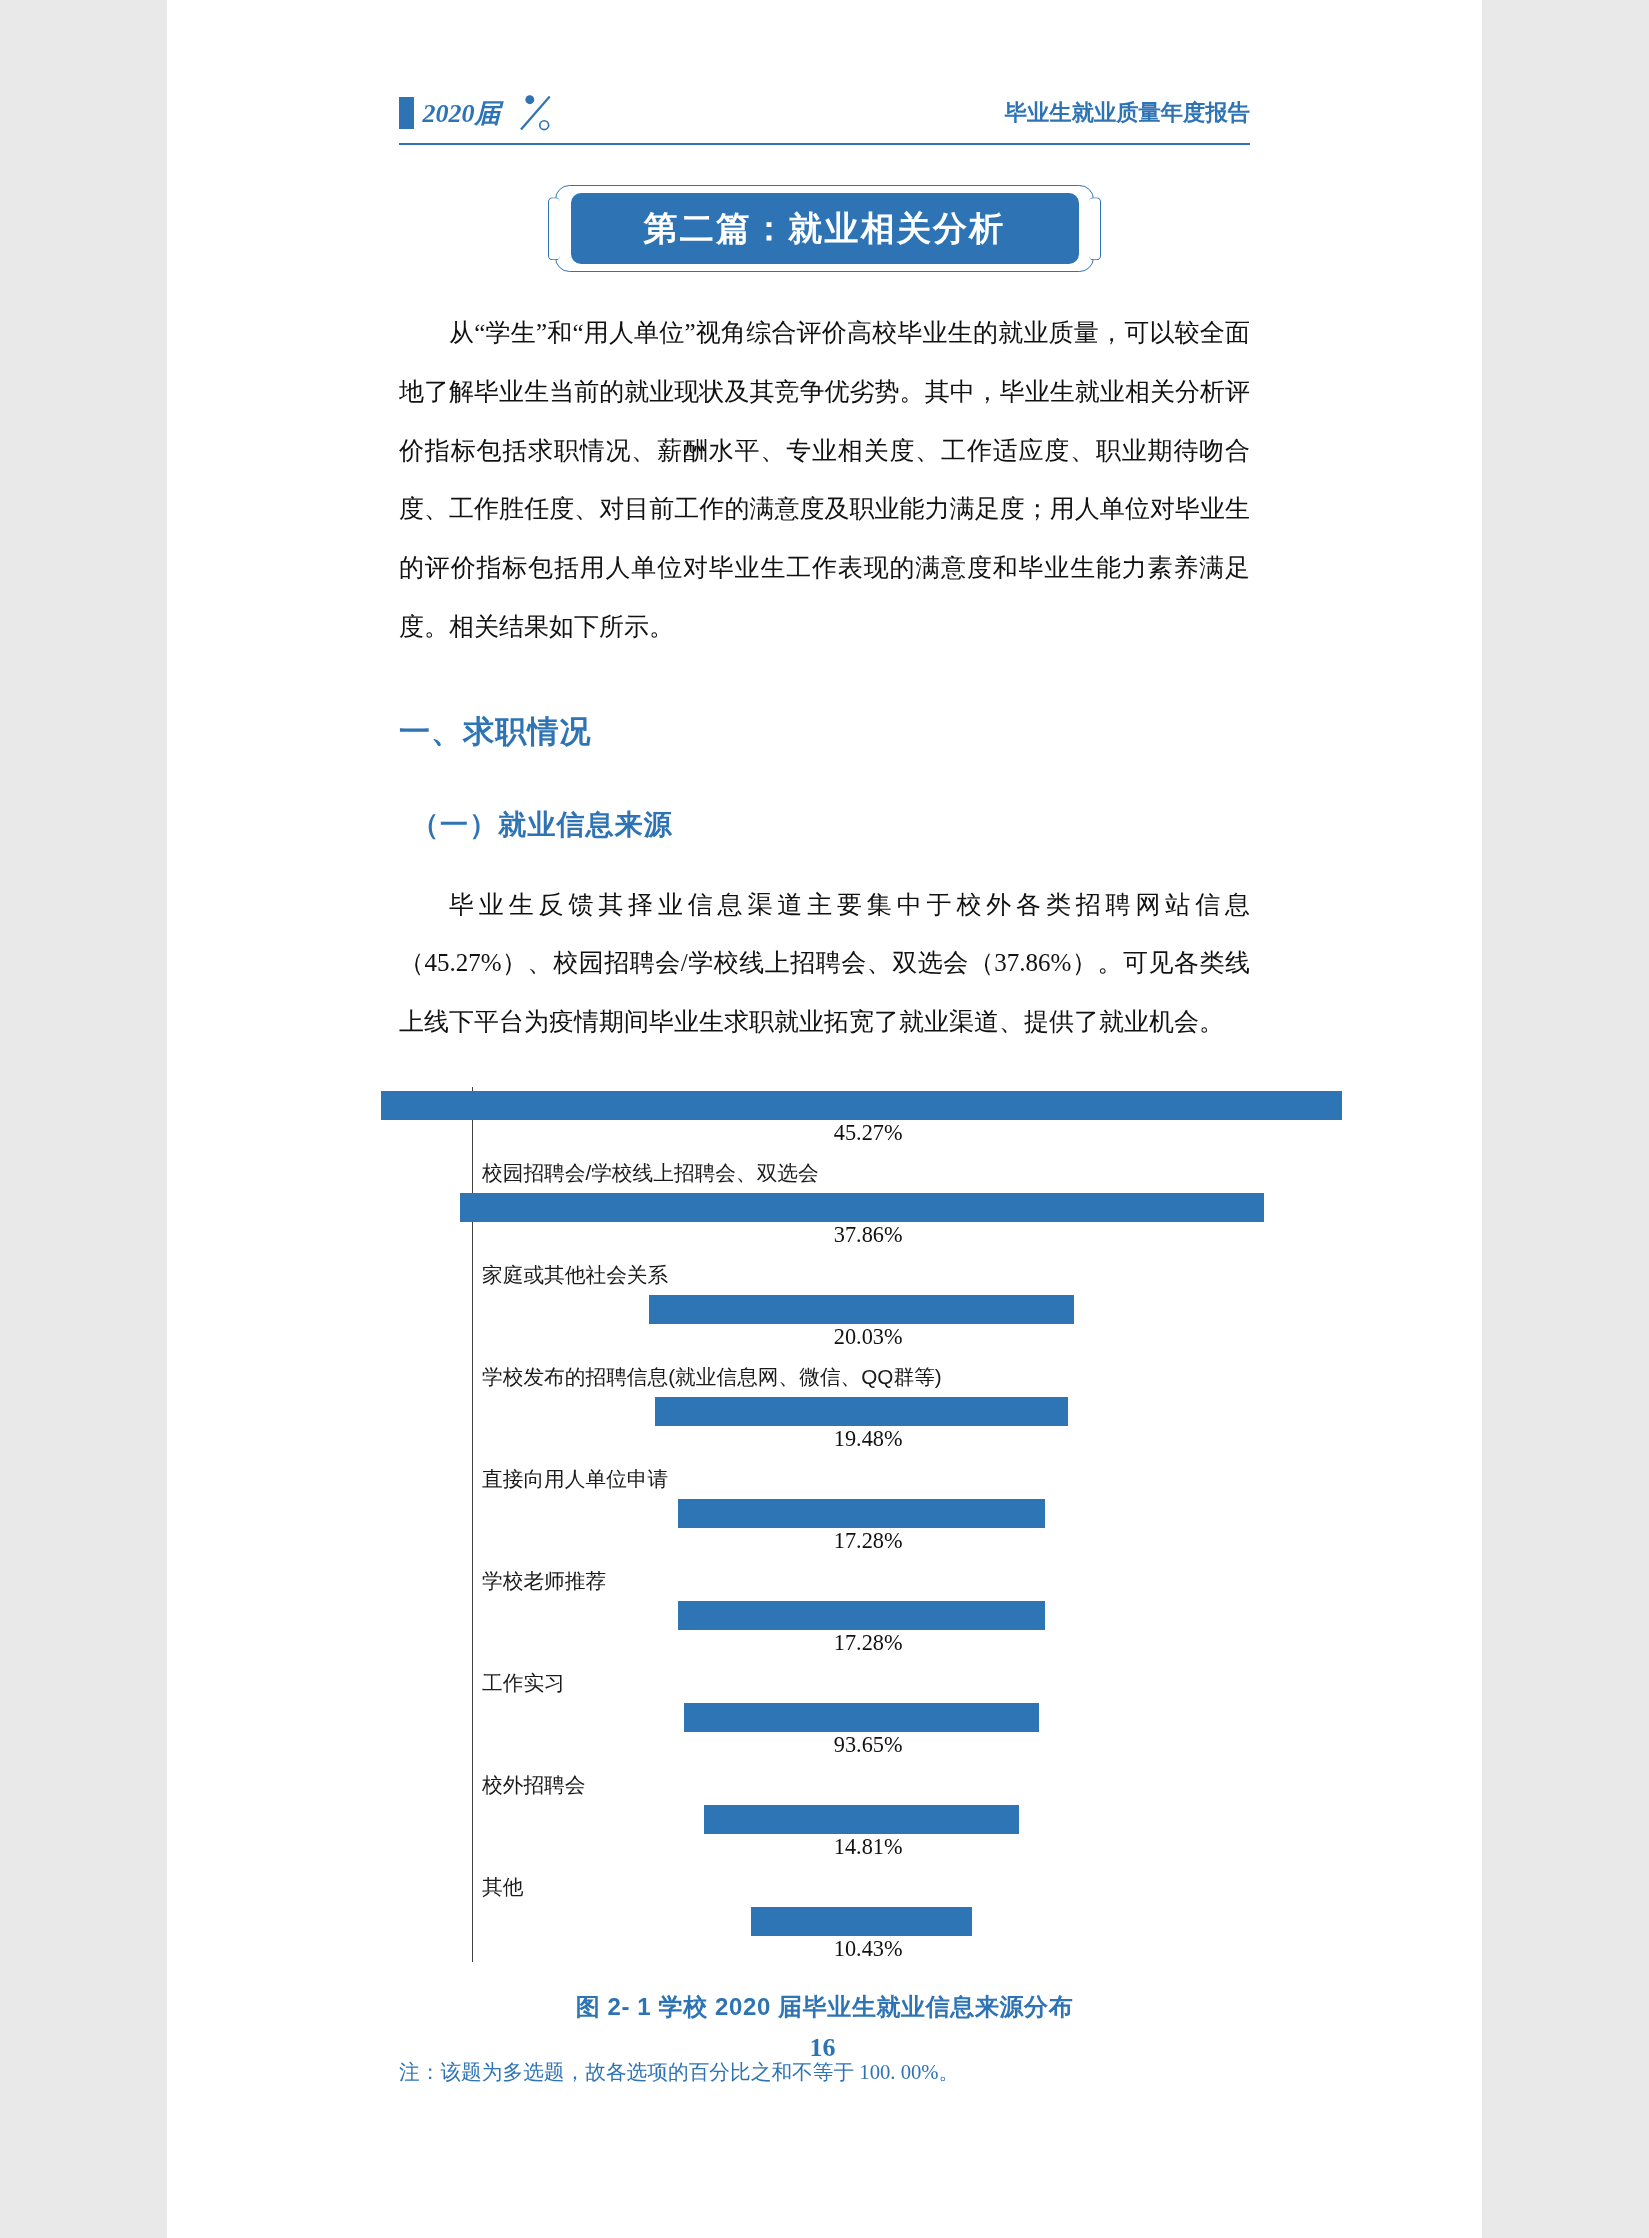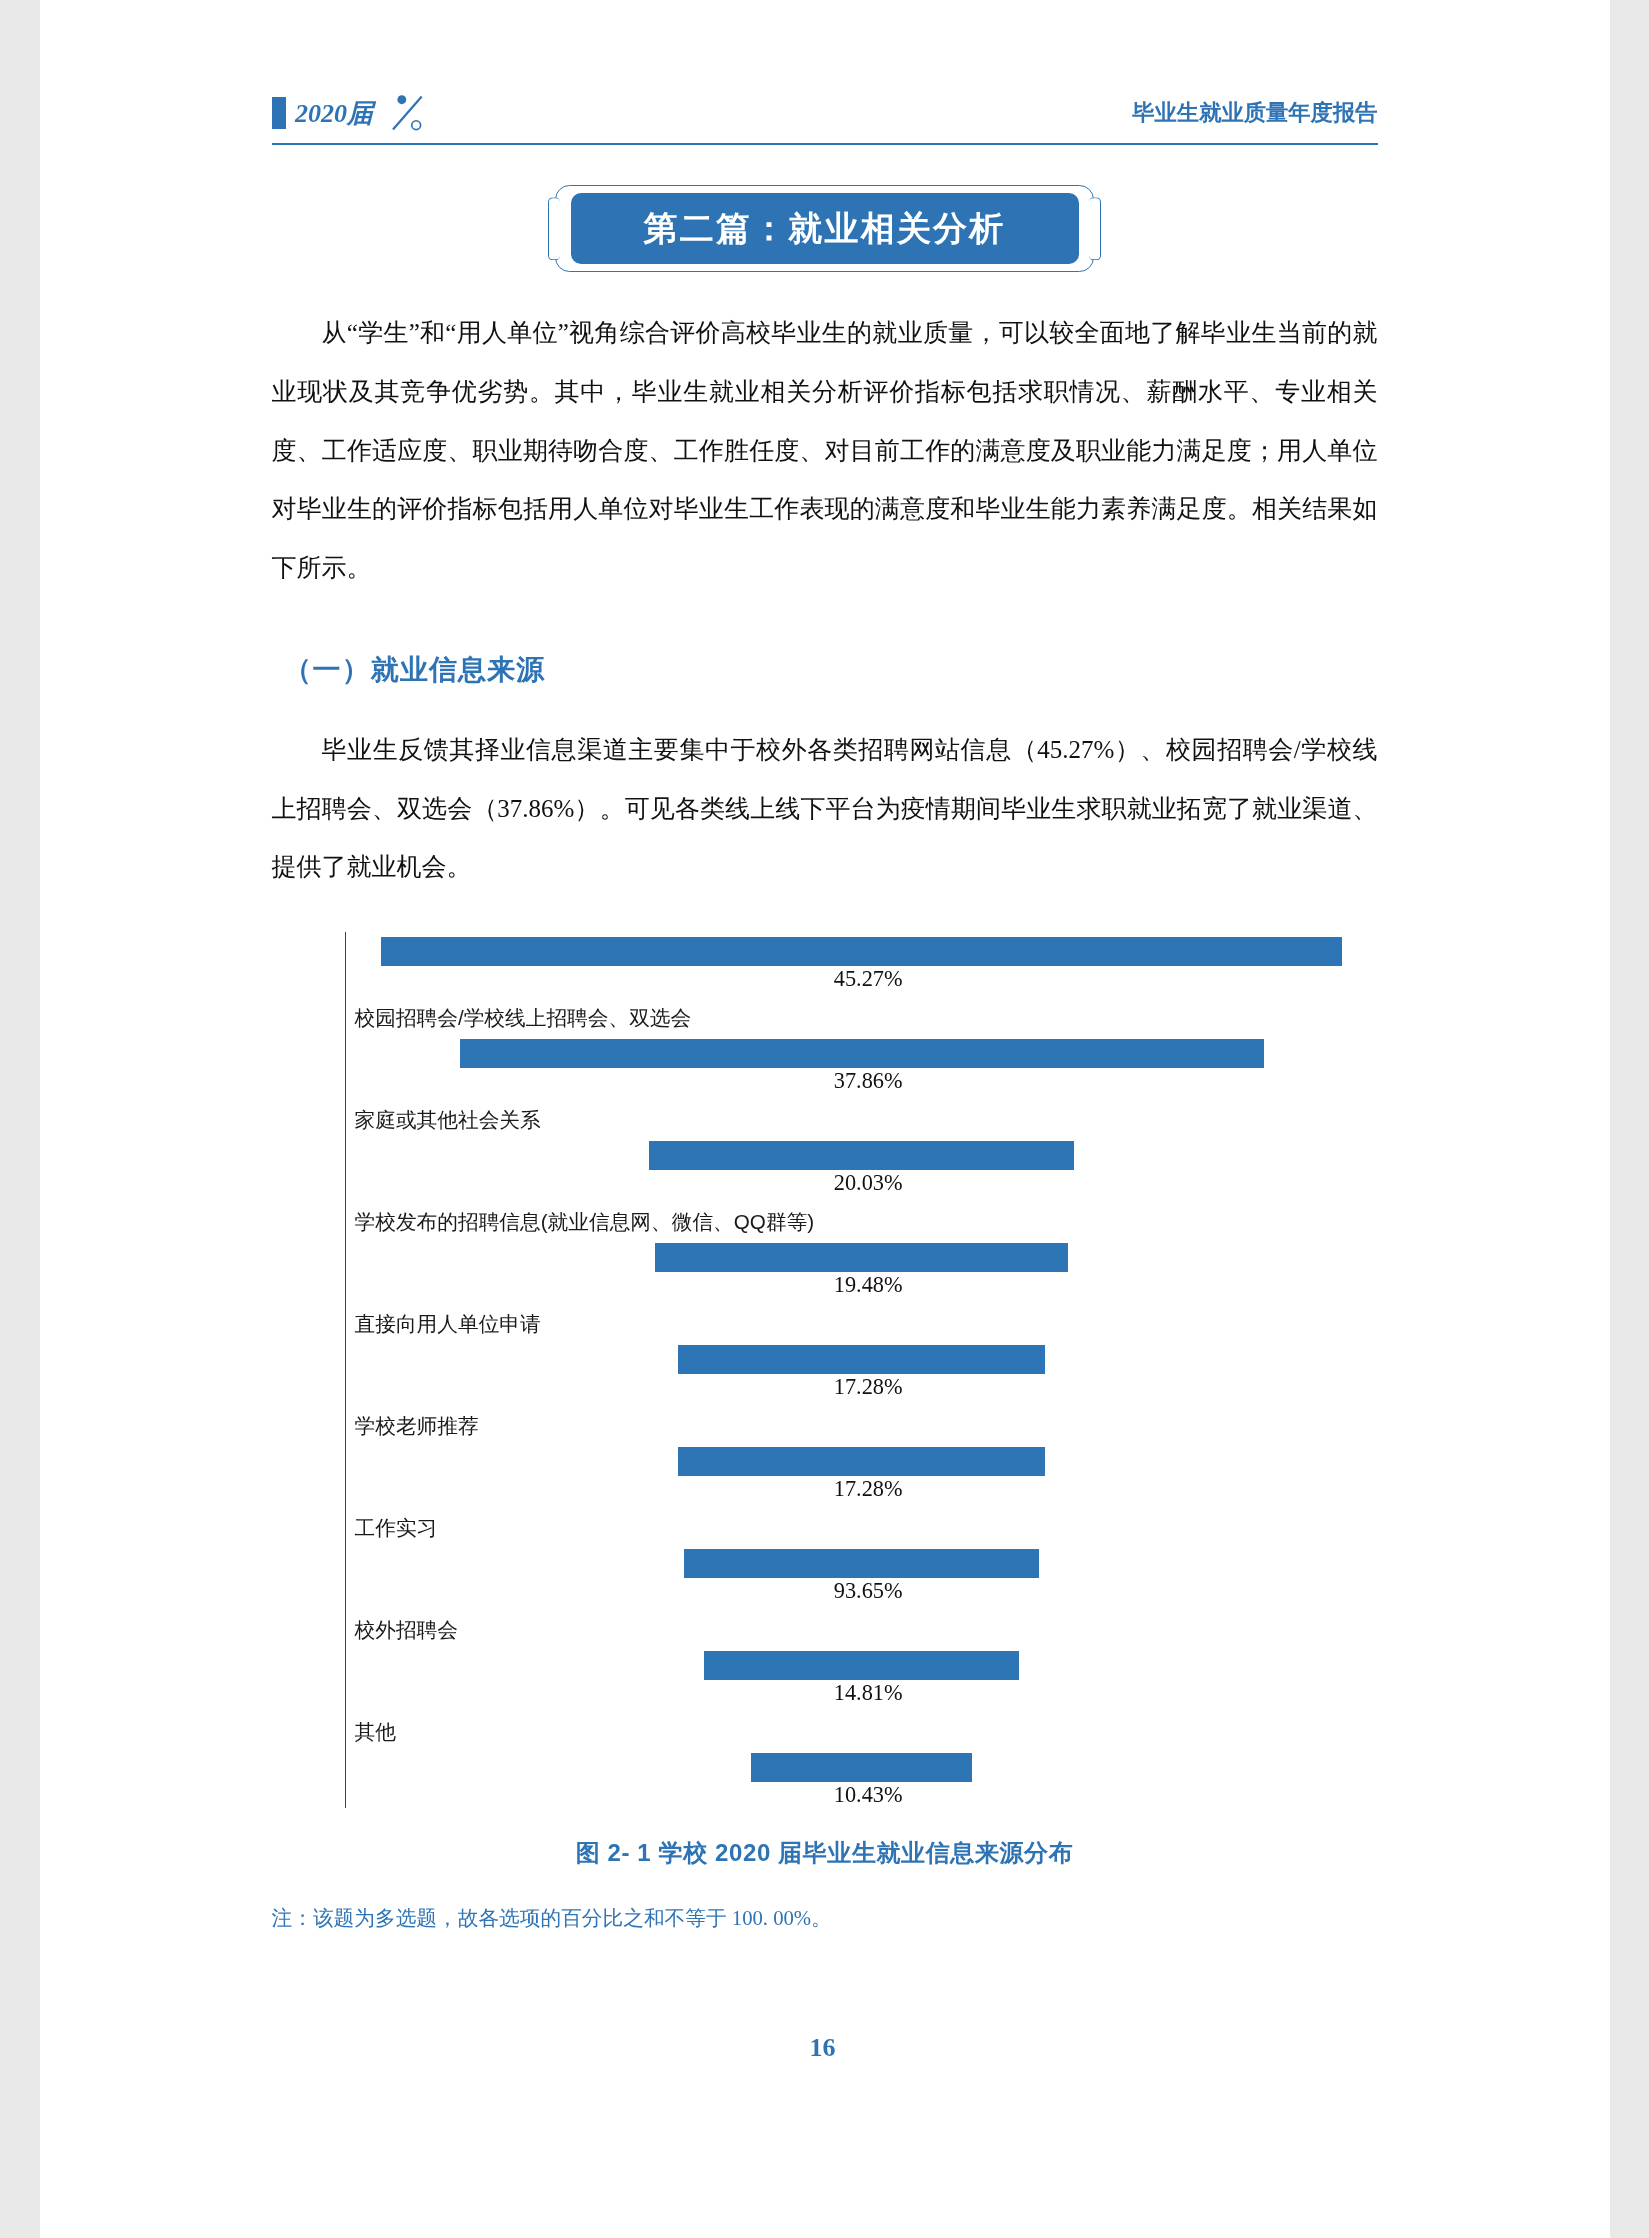"2020届" .page { width: 1570px -> 1315px }
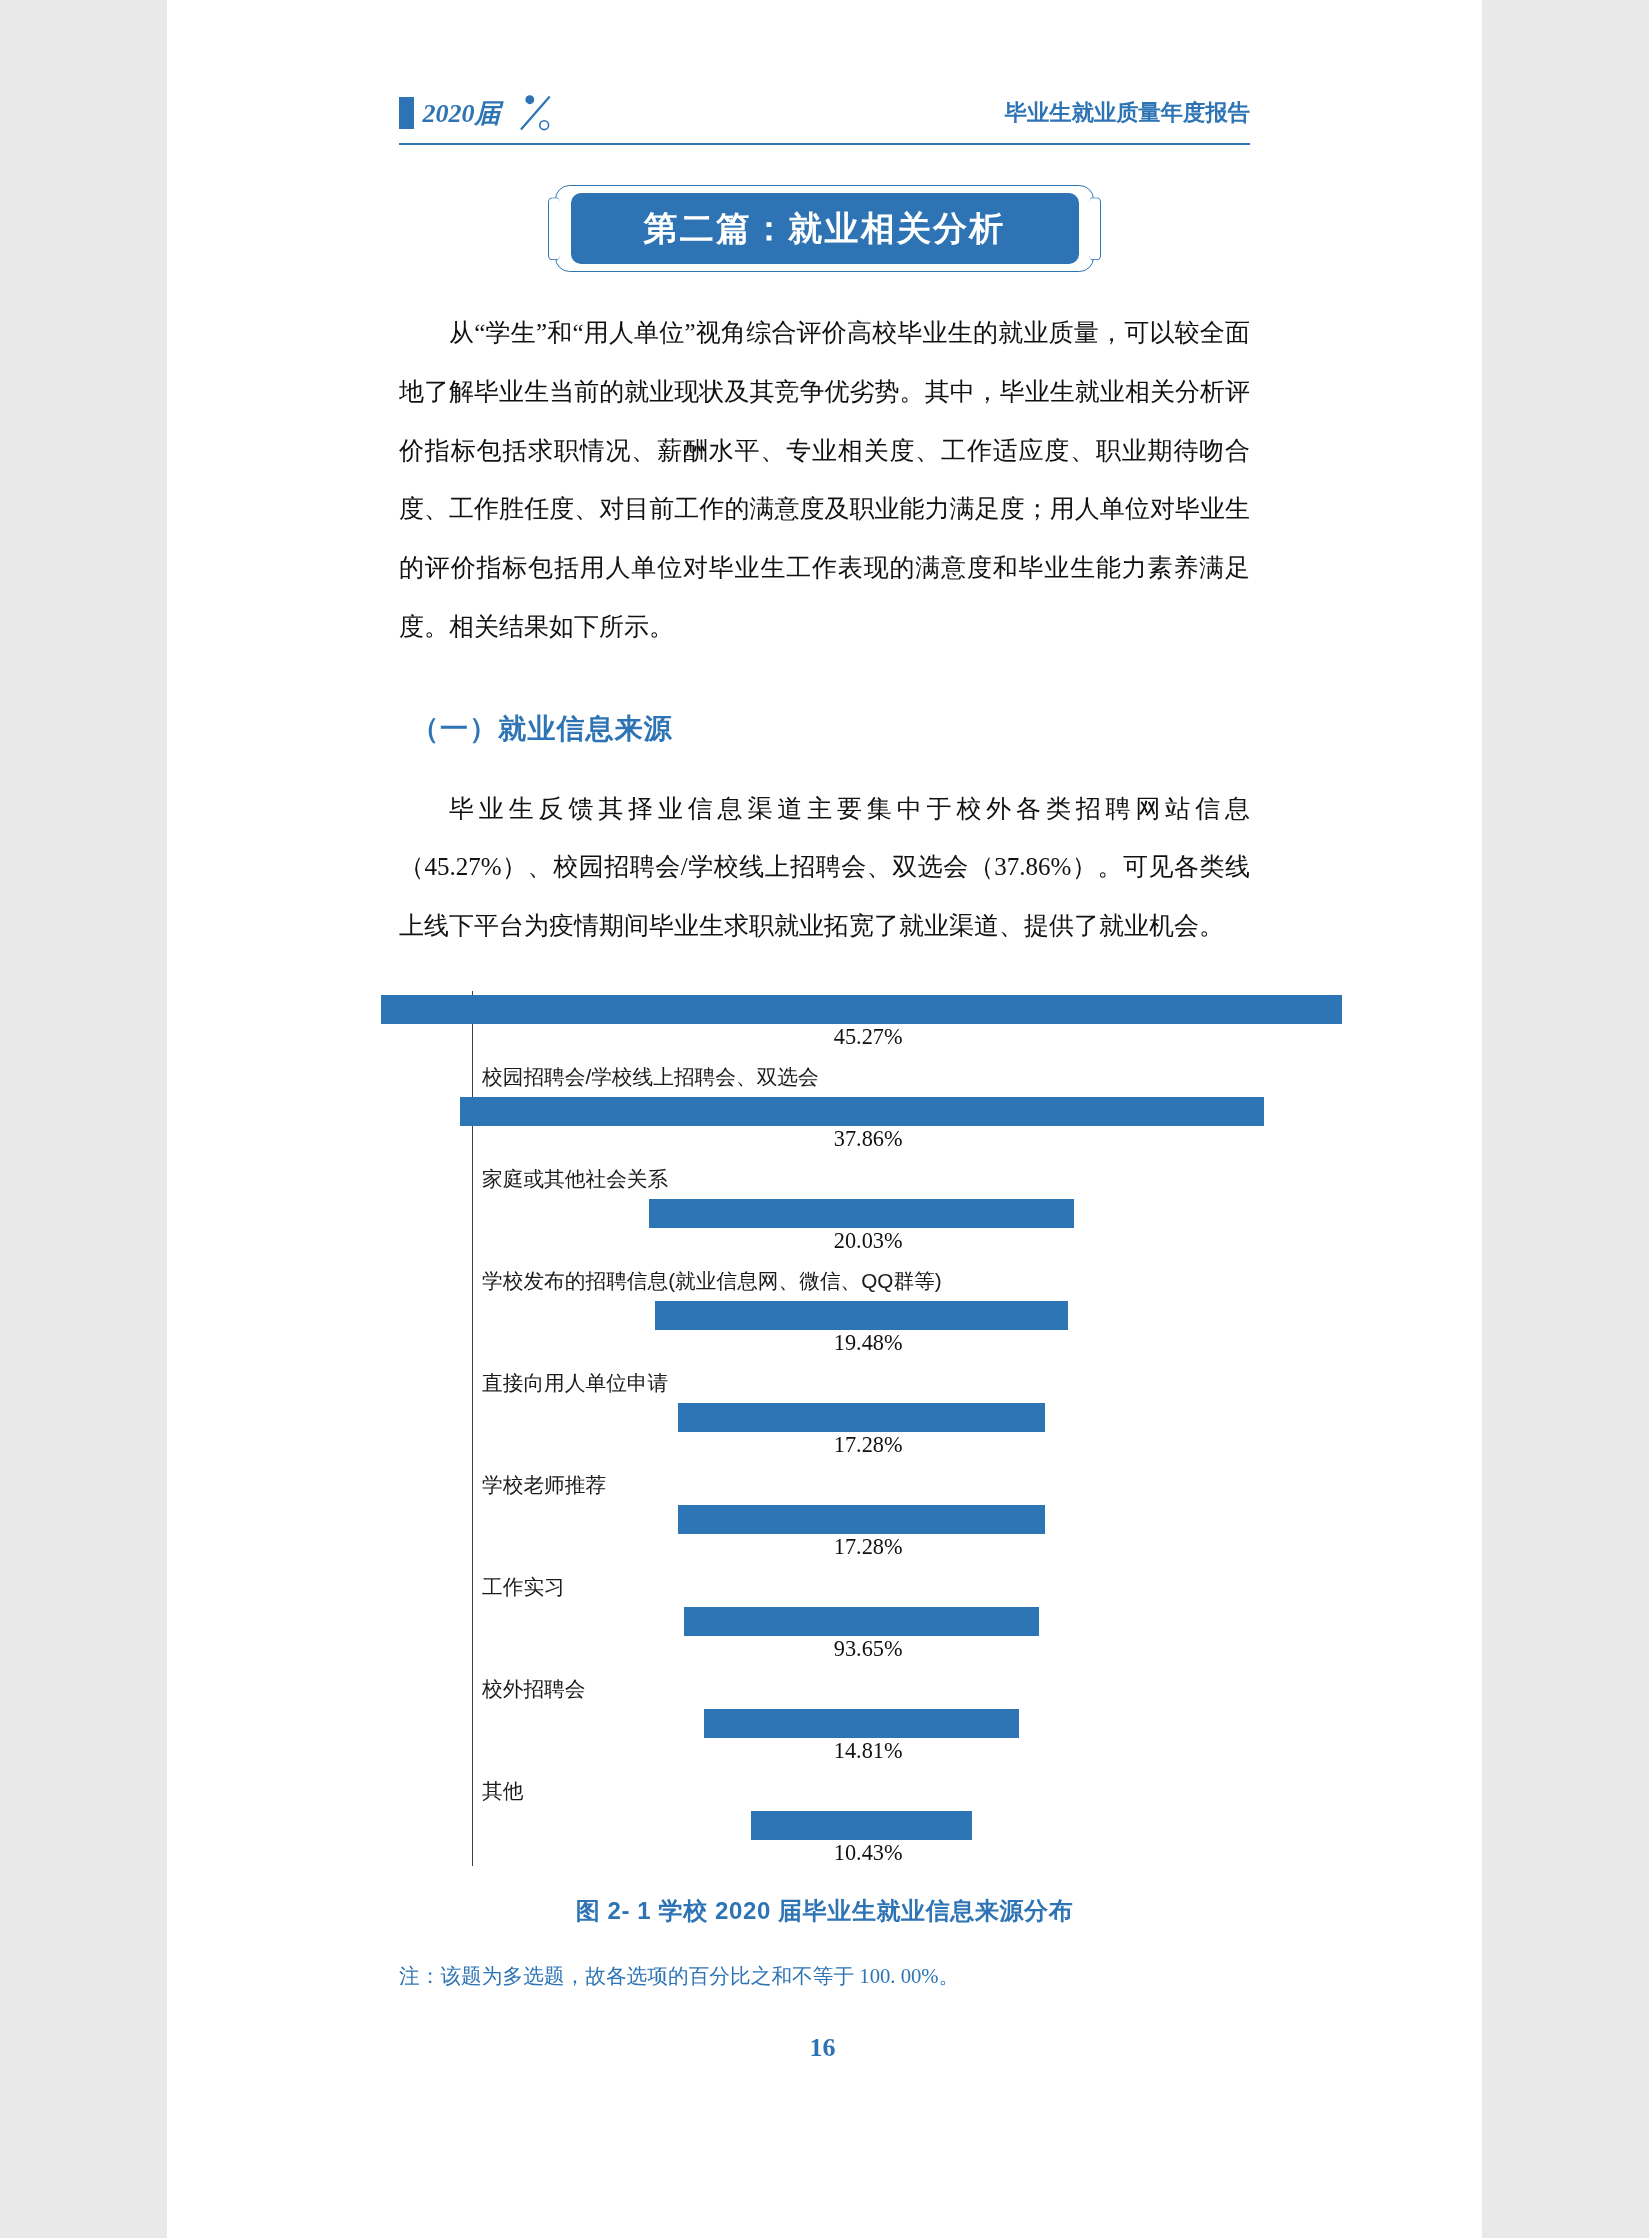"一、求职情况" h2.h1 { html: none -> <h2>一、求职情况</h2> }
